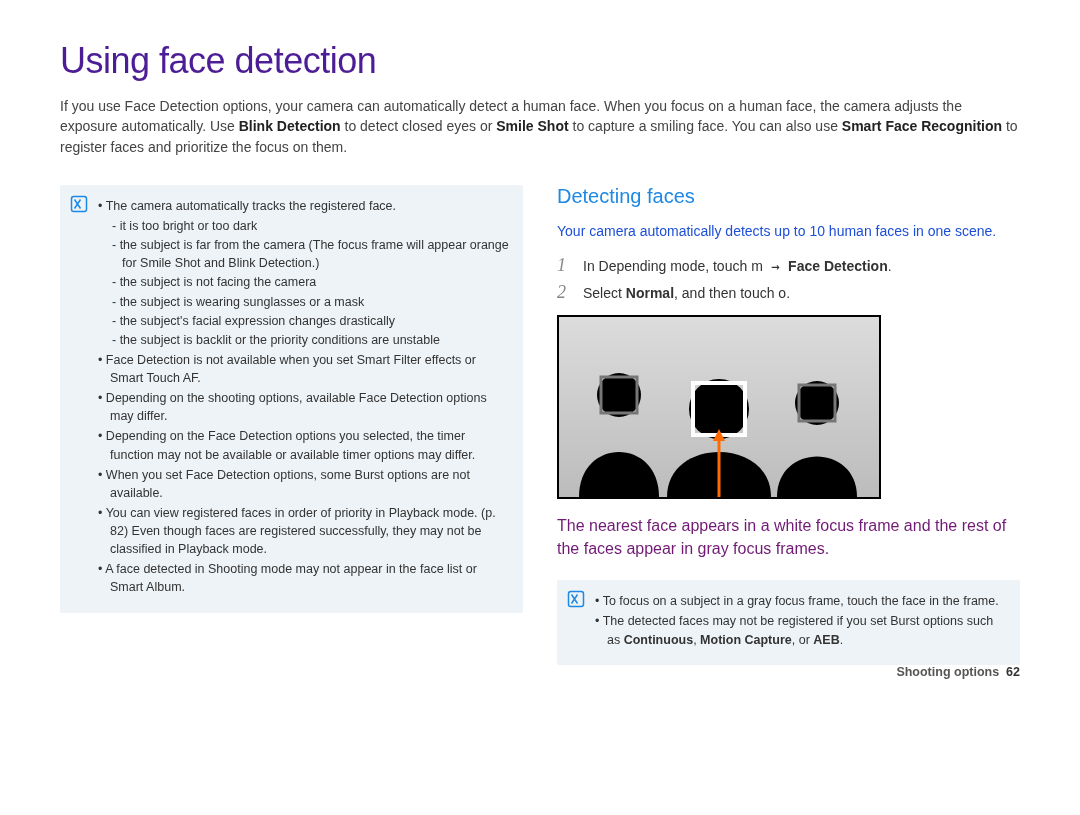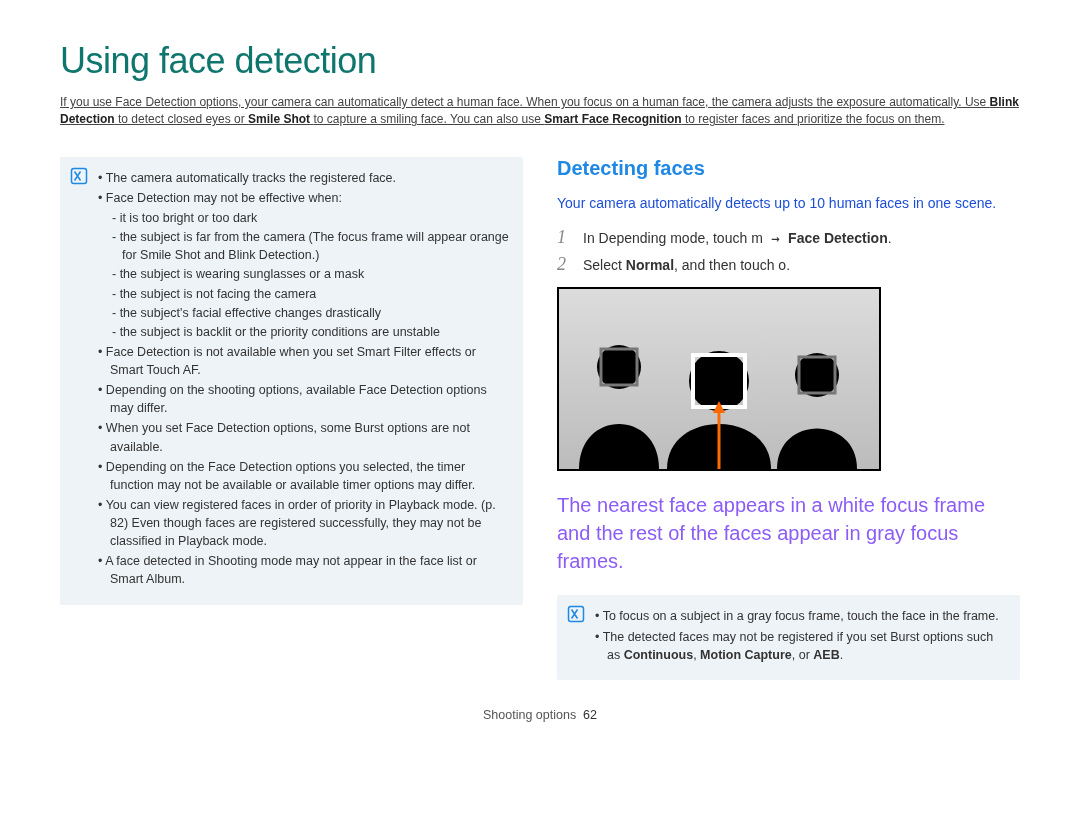"Using face detection" h1 { color: #0f766e -> #4c1d95 }
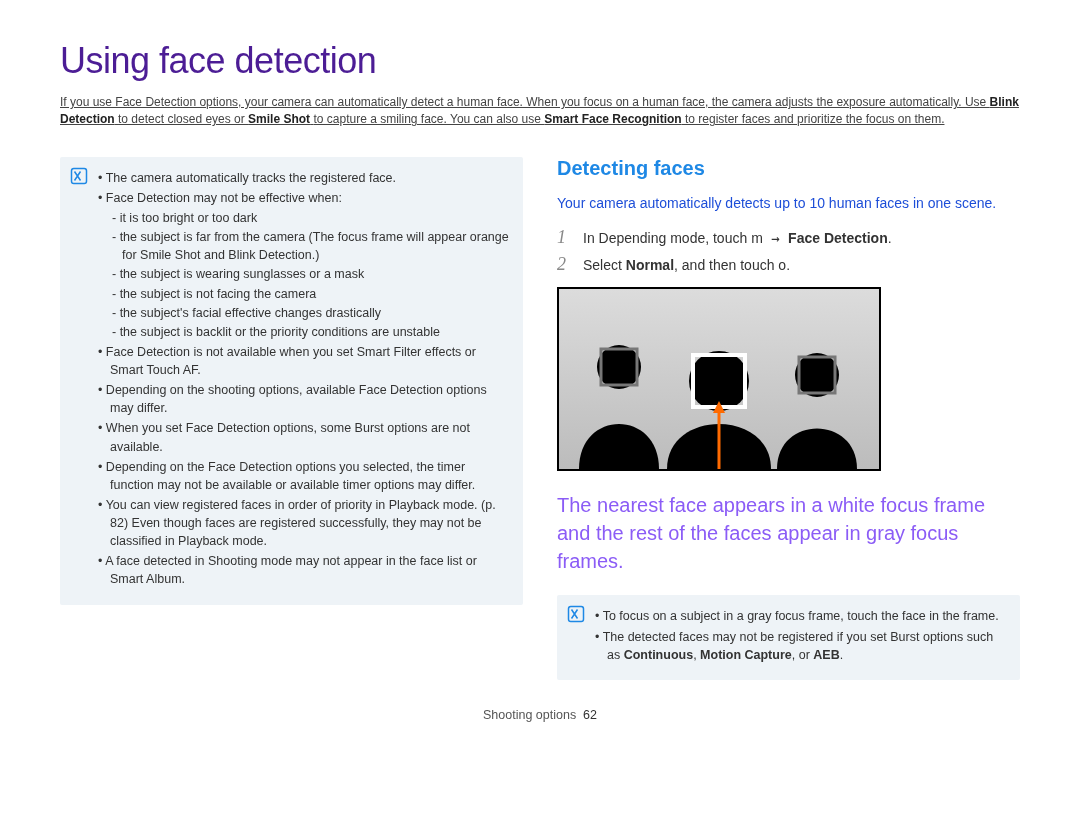"If you use Face Detection" .intro { font-size: 12px -> 14px; text-decoration: underline -> none }
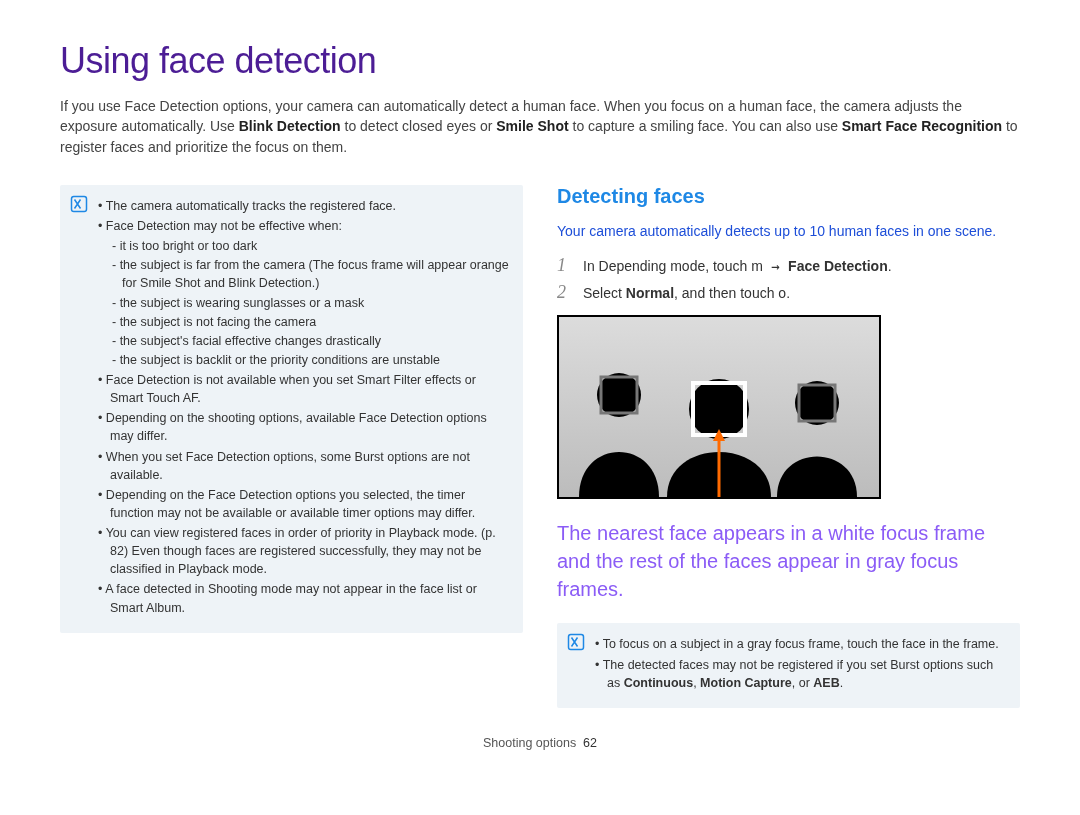"Detecting faces" h2 { font-weight: 700 -> 400 }
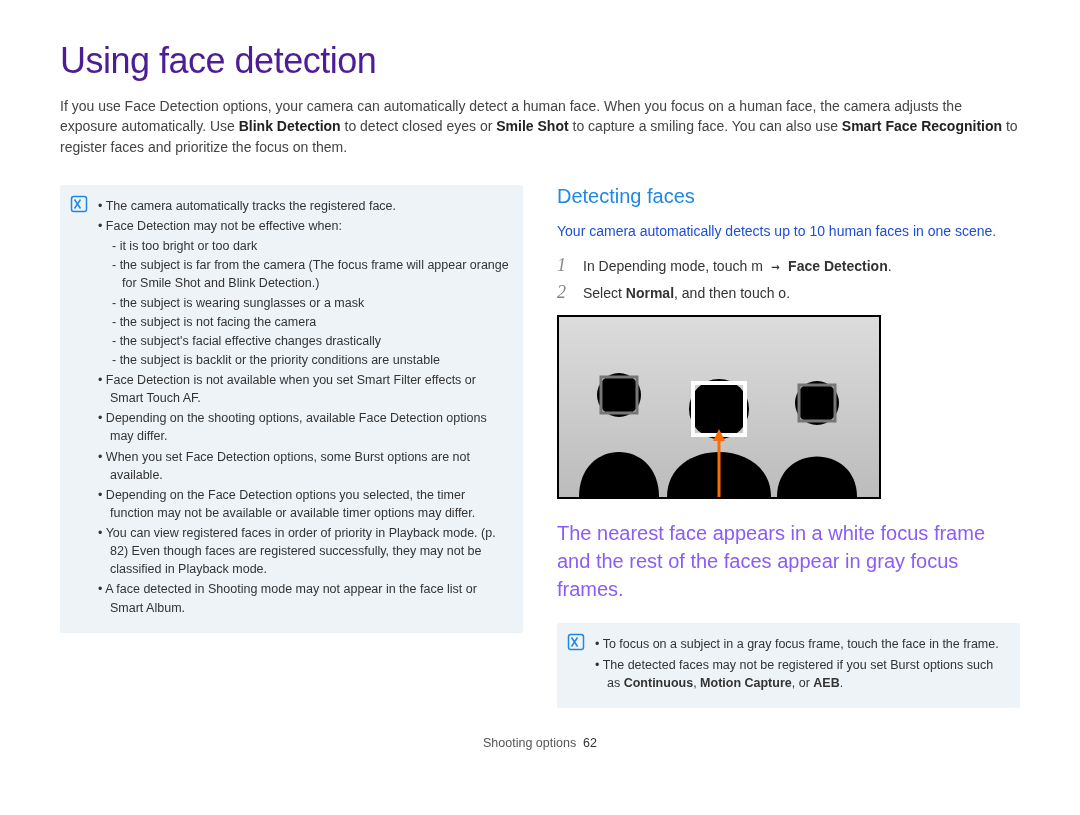"Face Detection may not be" li.bullet { html: <li>Face Detection may not be effective when:</li> -> none }
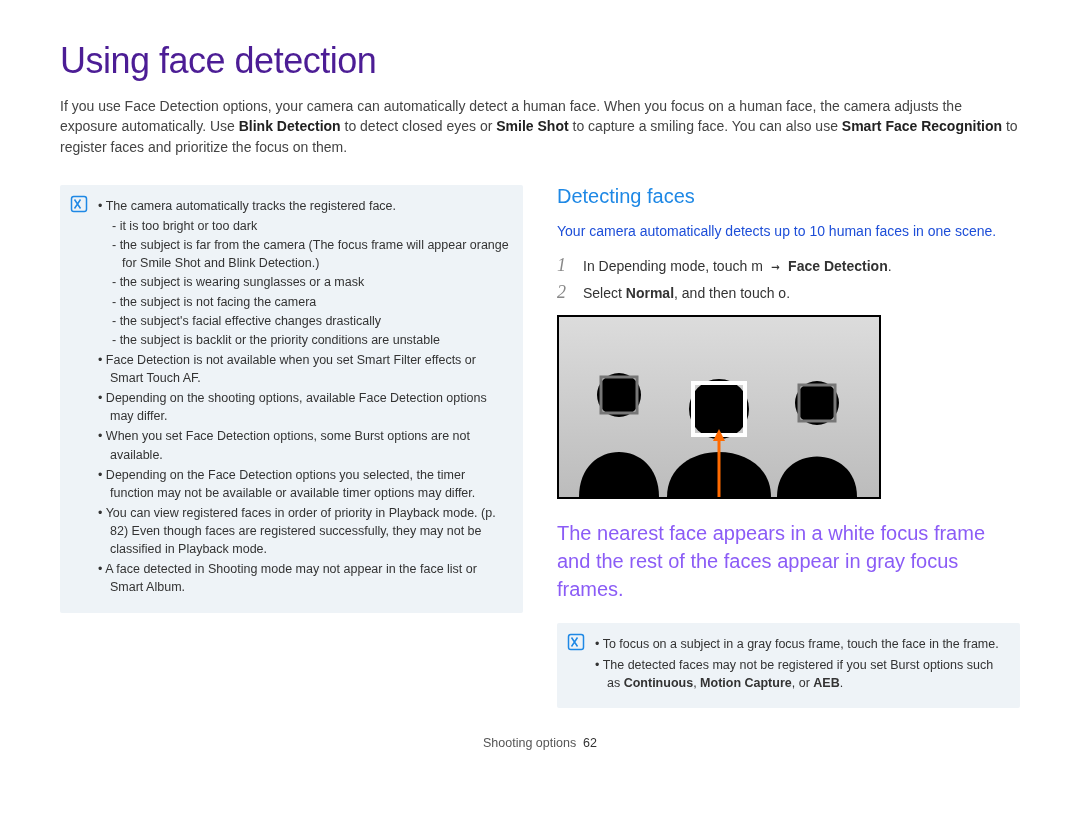"the subject is wearing sunglasses" li.sub { order: before "the subject is not facing" -> after "the subject is not facing" }
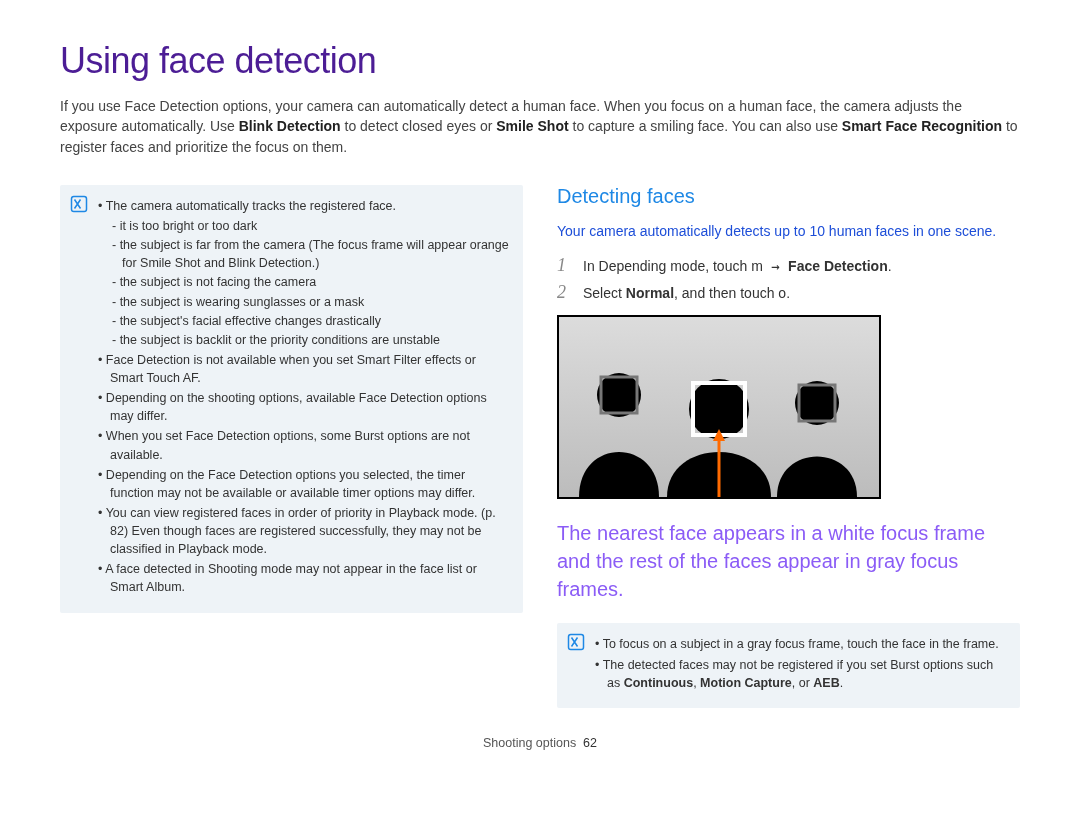"the subject's facial effective changes" li.sub { text: effective -> expression }
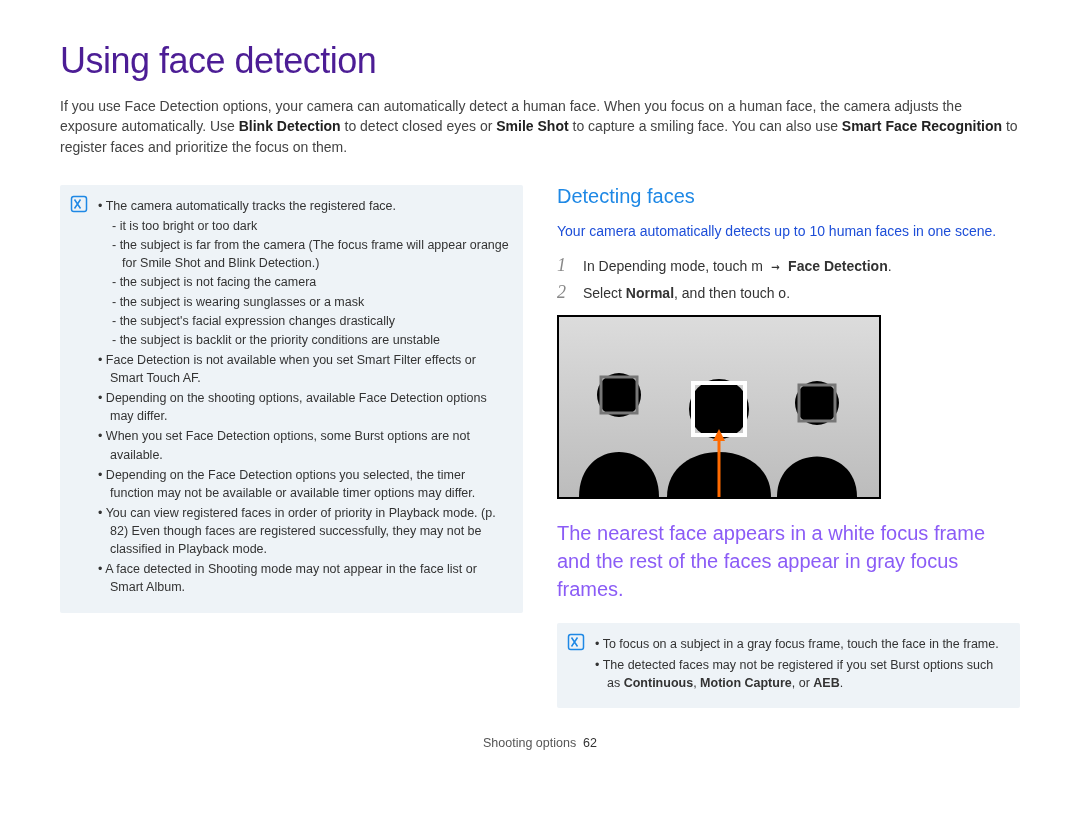"When you set Face Detection" li.bullet { order: before "Depending on the Face Detection" -> after "Depending on the Face Detection" }
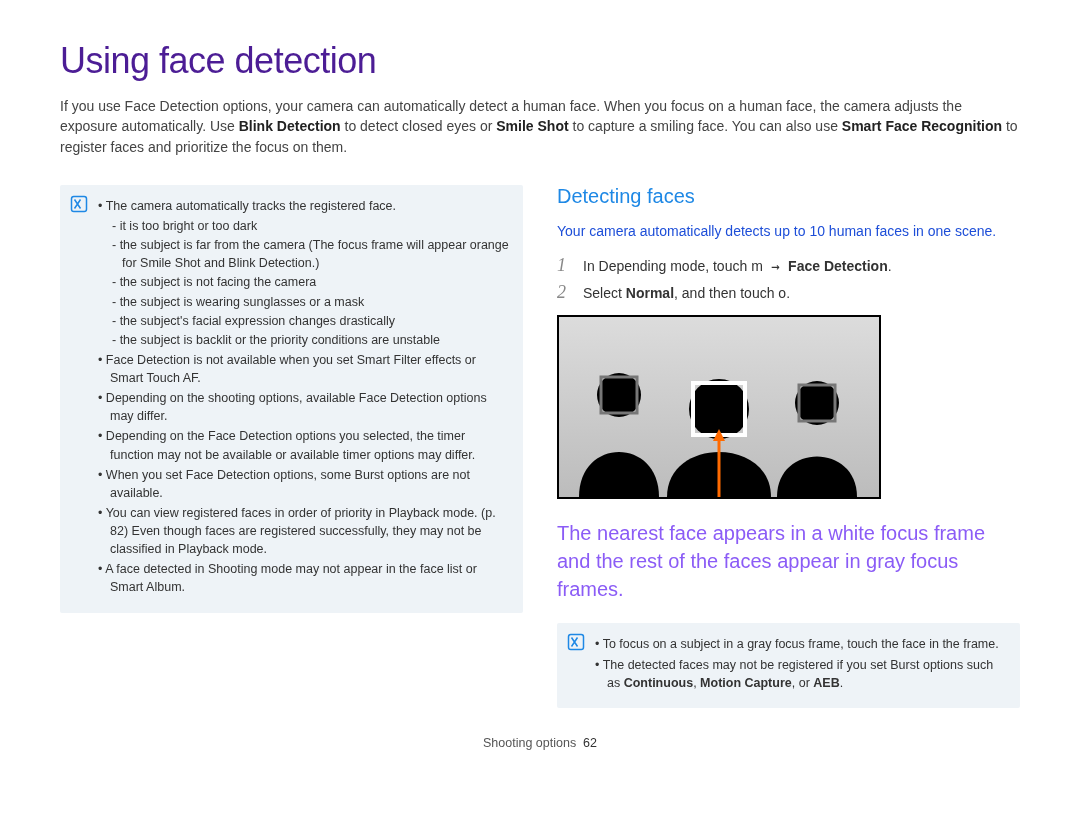"The nearest face appears in" .caption { color: #8b5cf6 -> #701a75; font-size: 20px -> 16px }
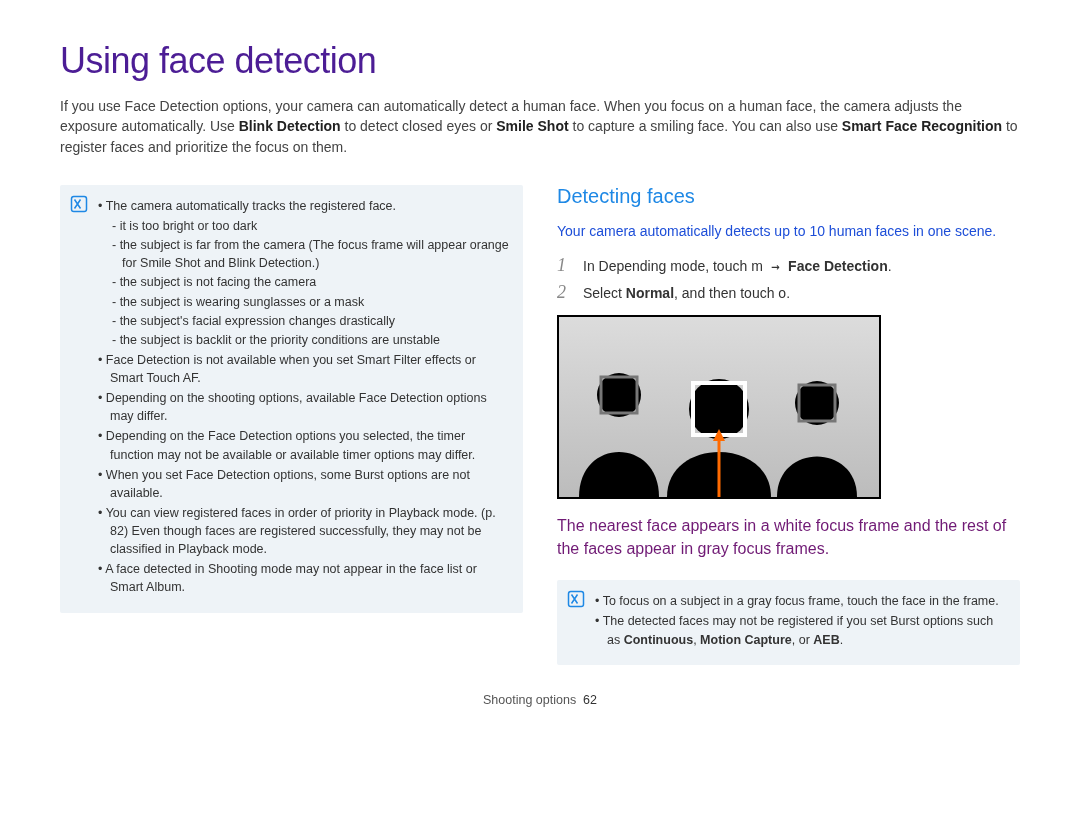"Shooting options 62" .footer { font-weight: none -> bold; margin-top: 28px -> none; text-align: center -> right }
